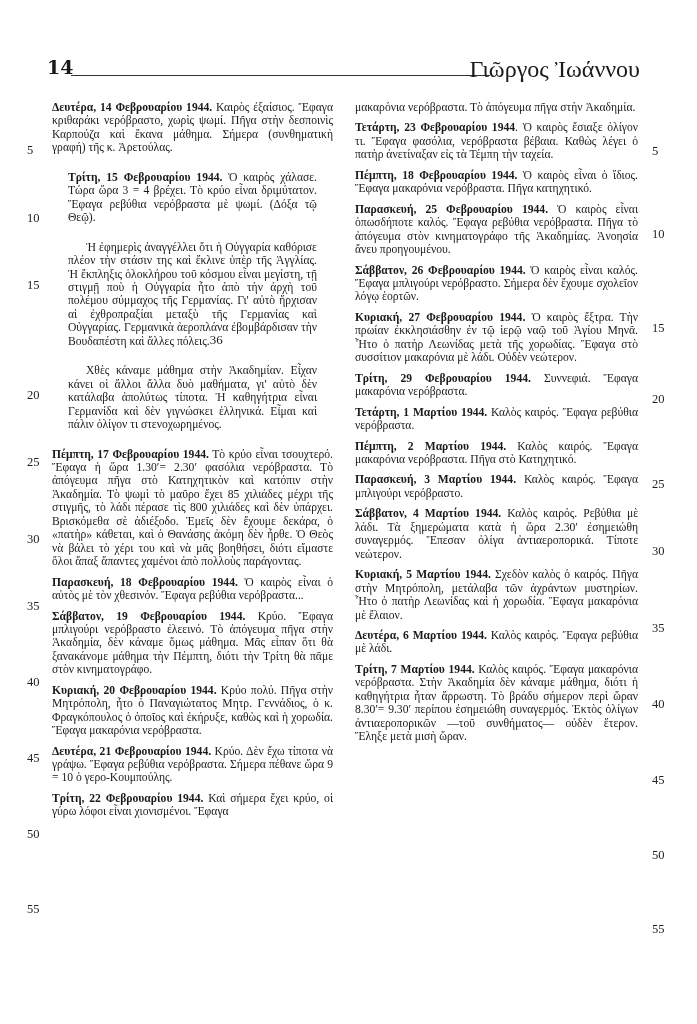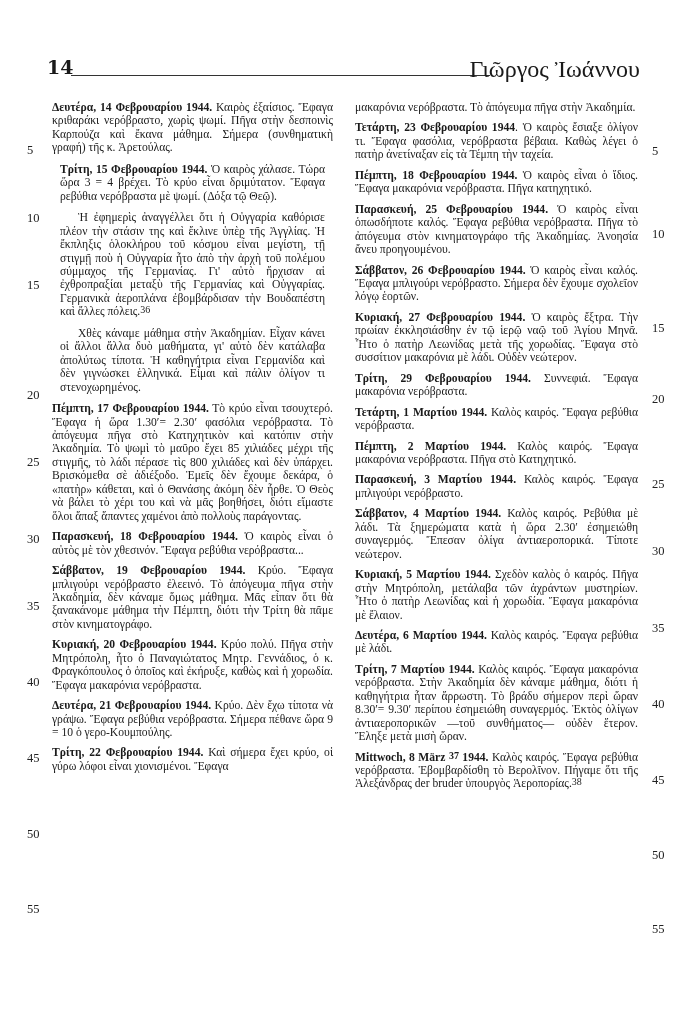"Τρίτη, 15 Φεβρουαρίου 1944. Ὁ" .para { margin: 8px -> 16px }
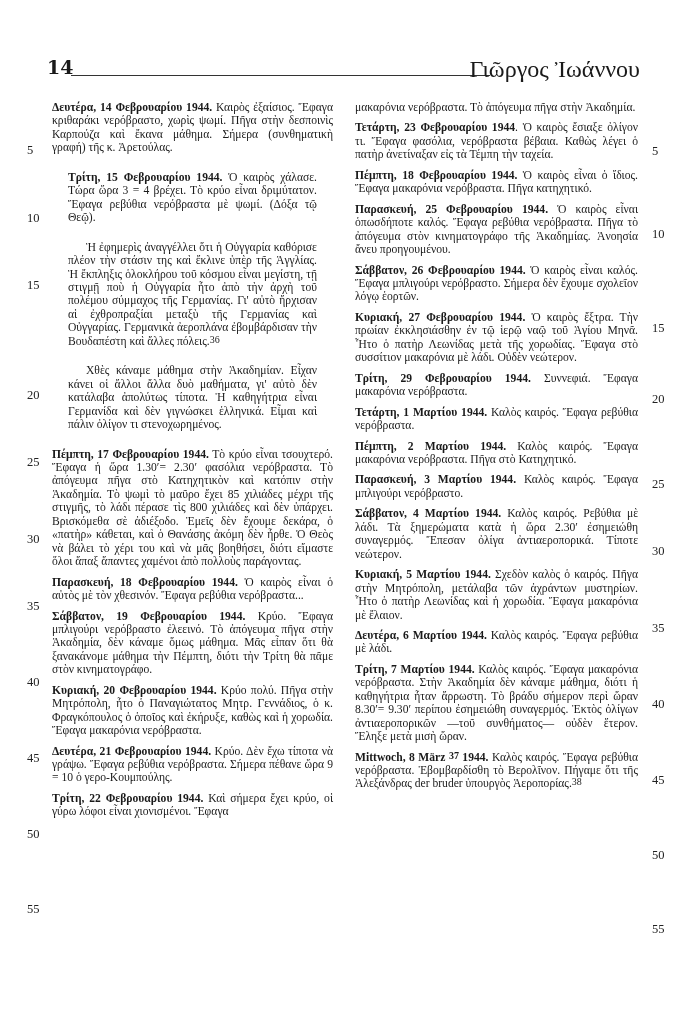"36" sup { font-size: 10px -> 13px }
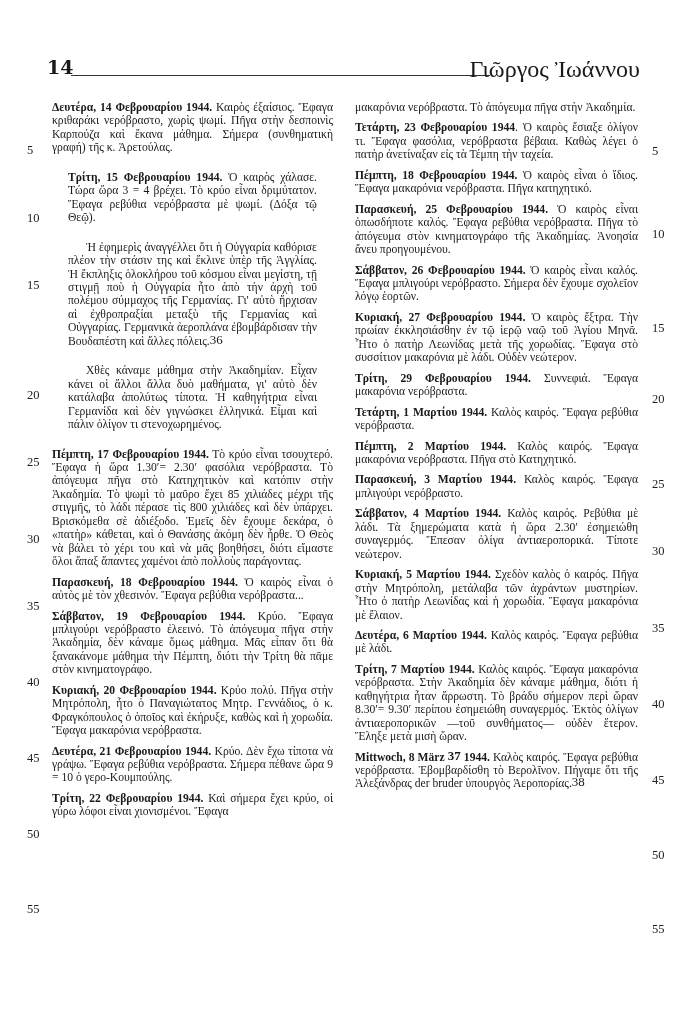"Mittwoch, 8 März 37 1944." p.entry { html: <p><span><span>Mittwoch, 8 März</span> <sup>37</sup><span> 1944.</span></span><span> Καλὸς καιρός. Ἔφαγα ρεβύθια νερόβραστα. Ἐβομβαρδίσθη τὸ Βερολῖνον. Πήγαμε ὅτι τῆς Ἀλεξάνδρας der bruder ὑπουργὸς Ἀεροπορίας.</span><sup>38</sup></p> -> none }
